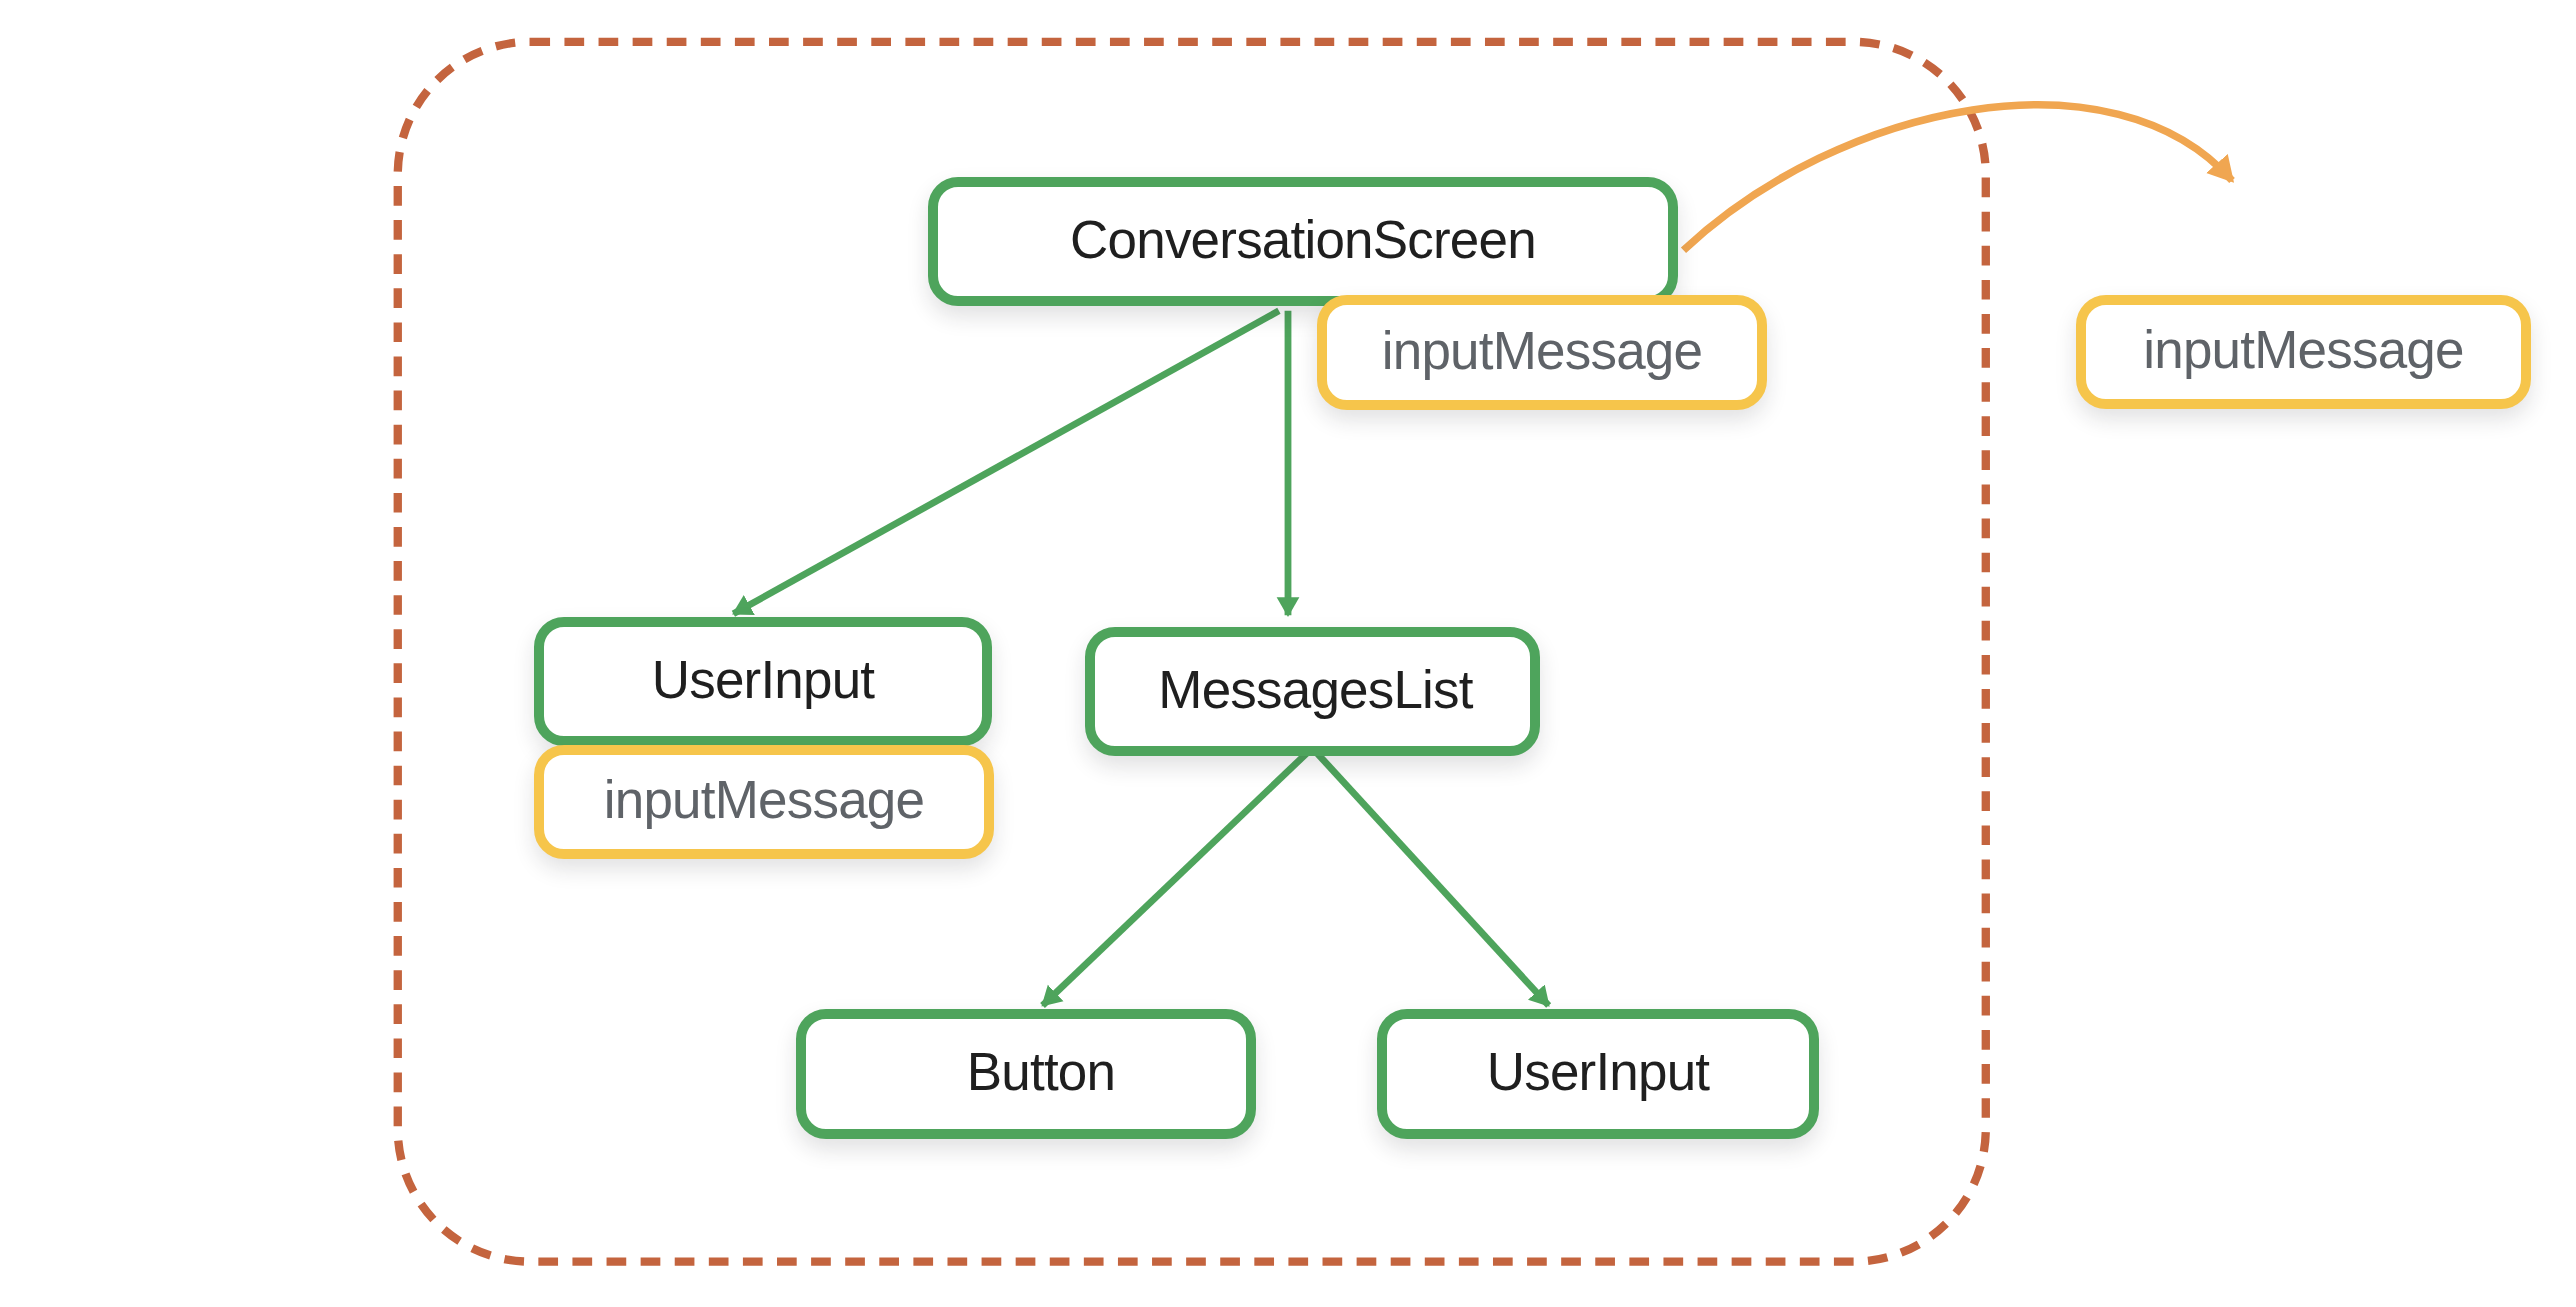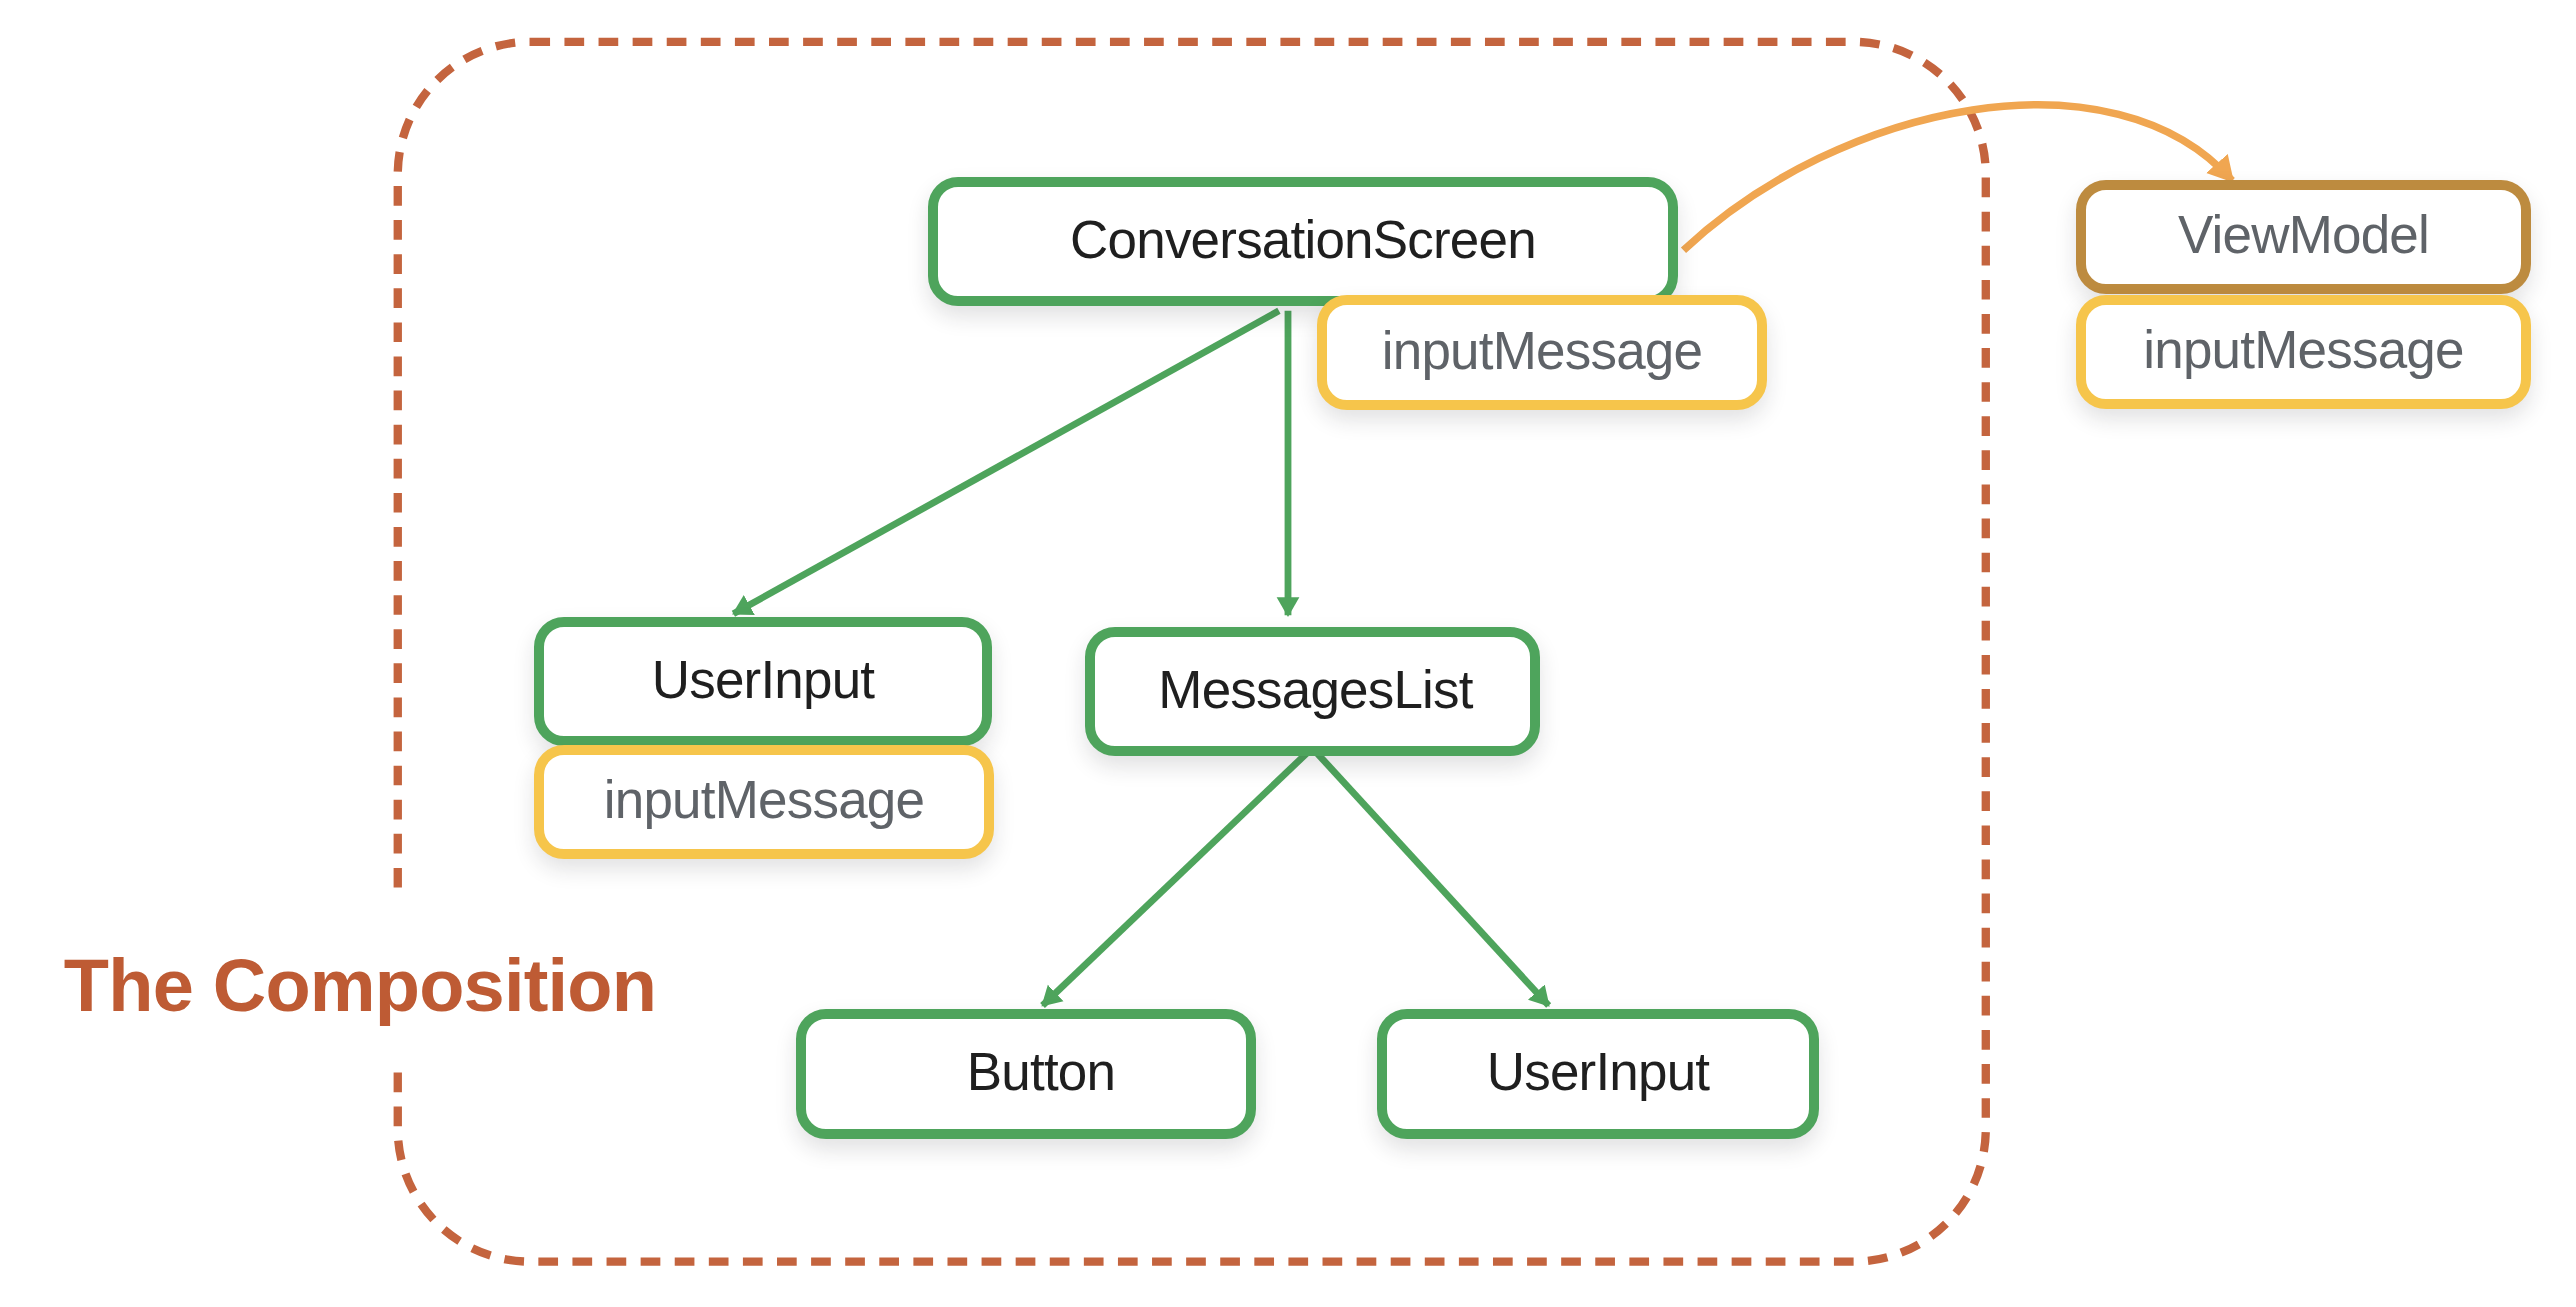"ViewModel" div.node { html: <div> <span>ViewModel</span> </div> -> none }
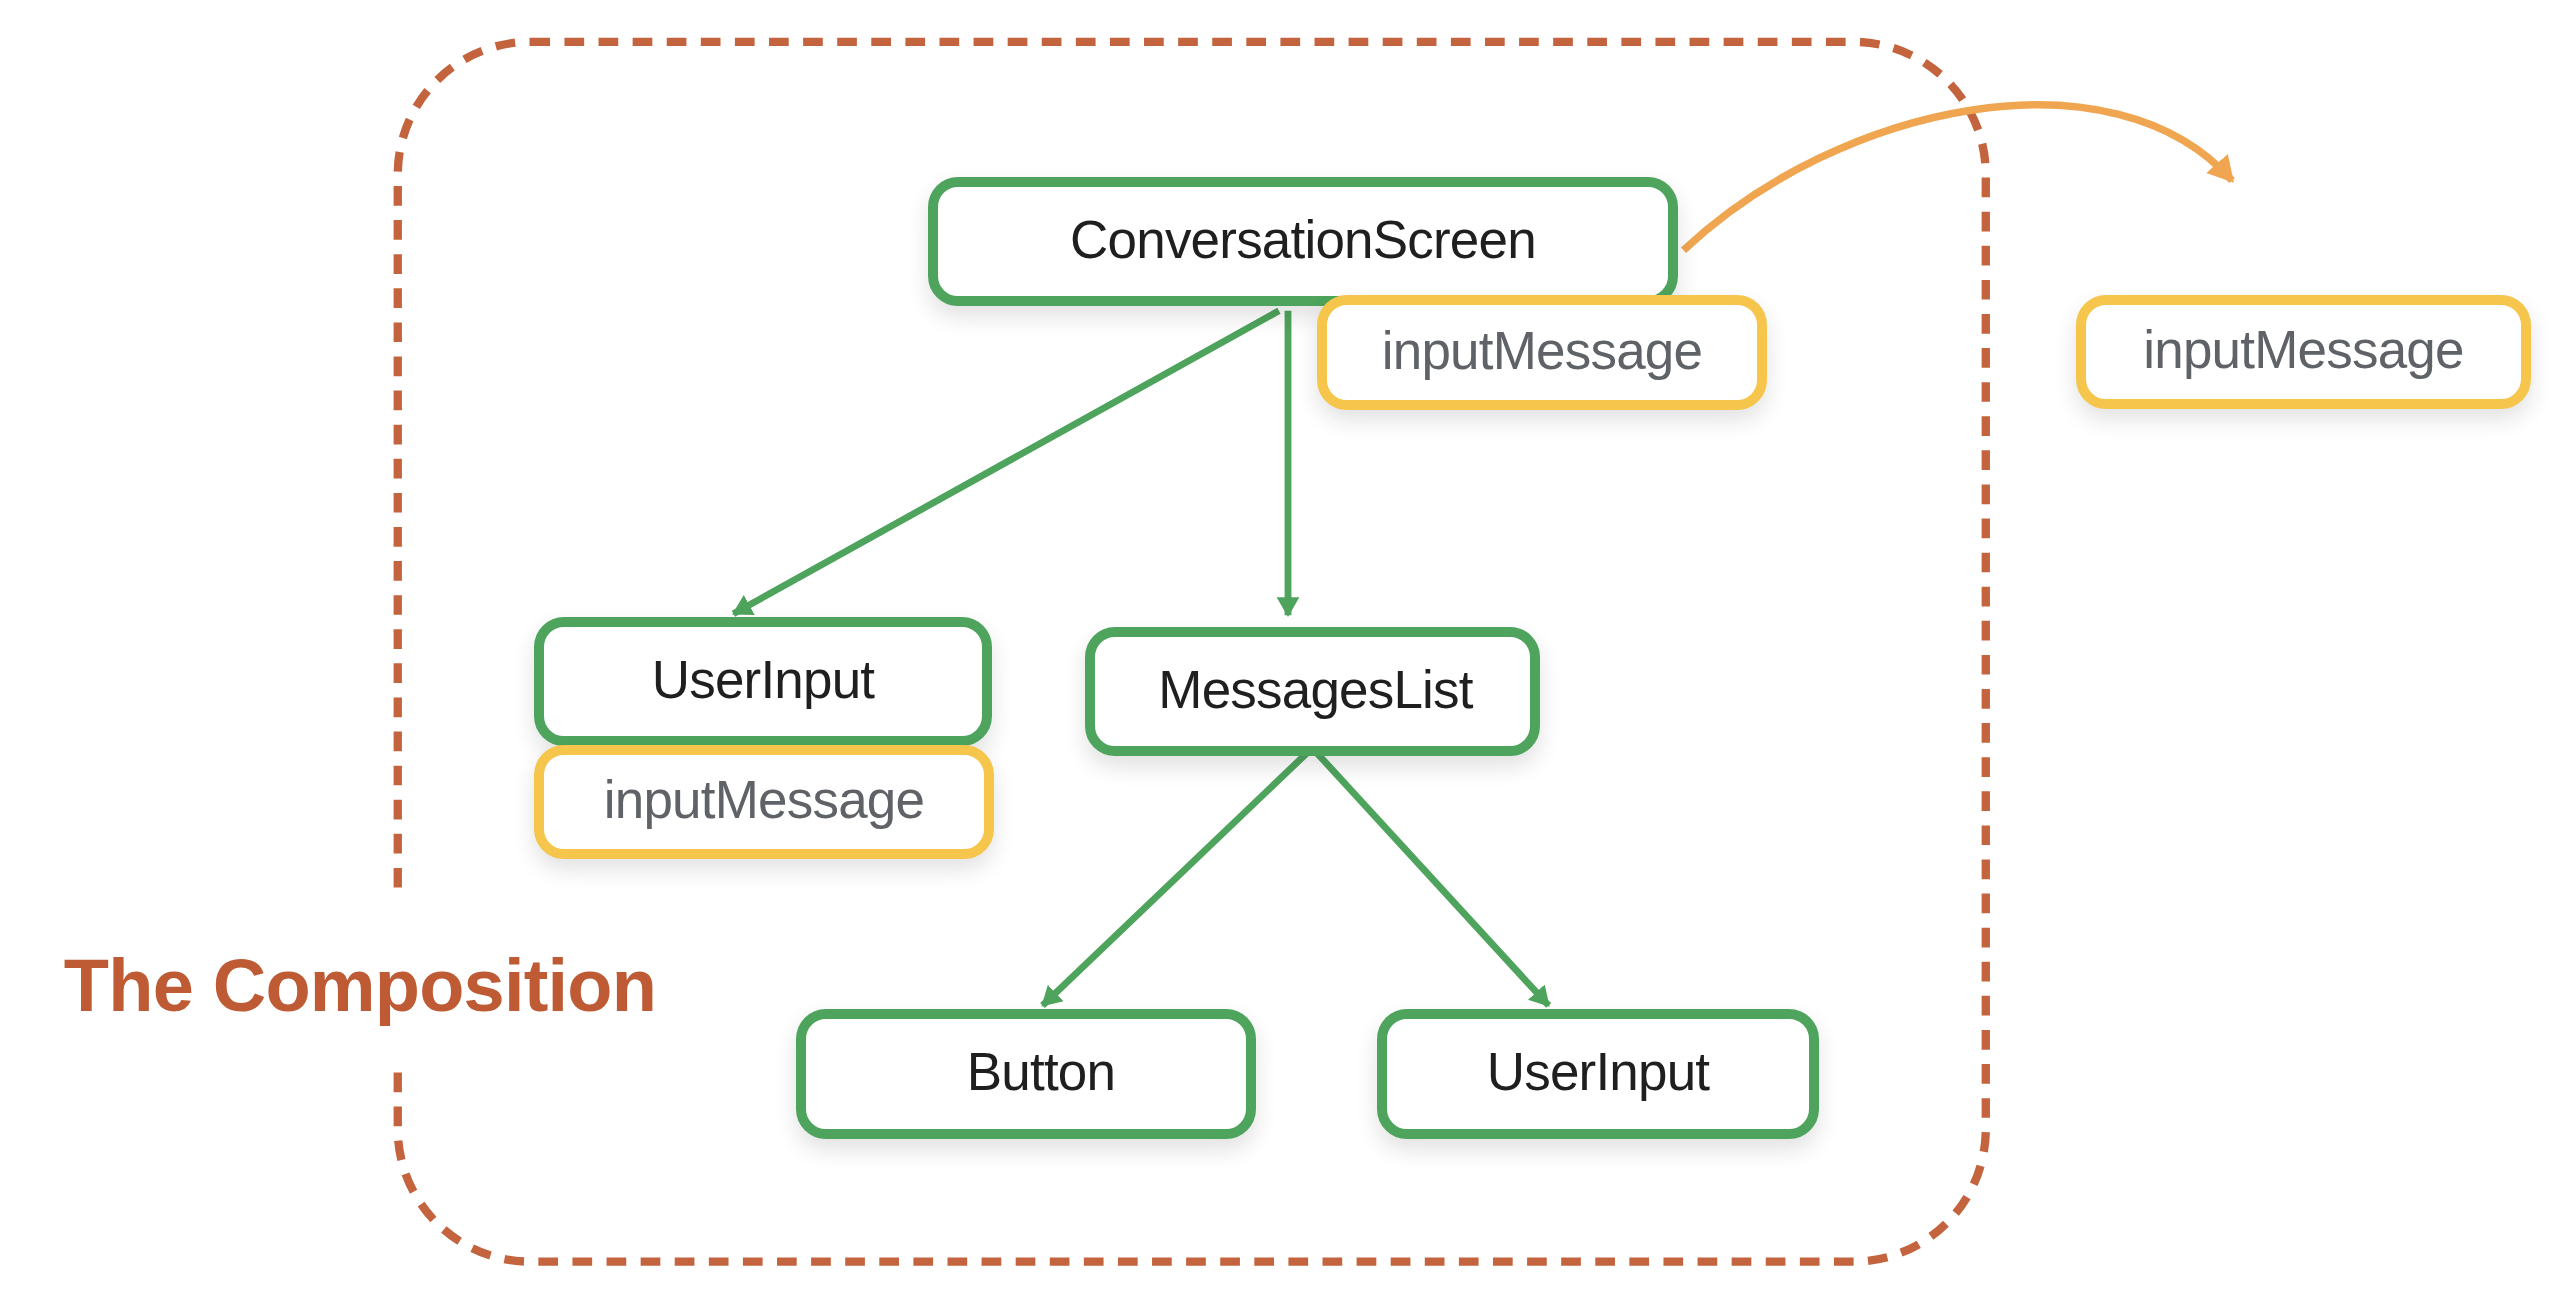"The Composition" div.title-box { html: <div> <span>The Composition</span> </div> -> none }
